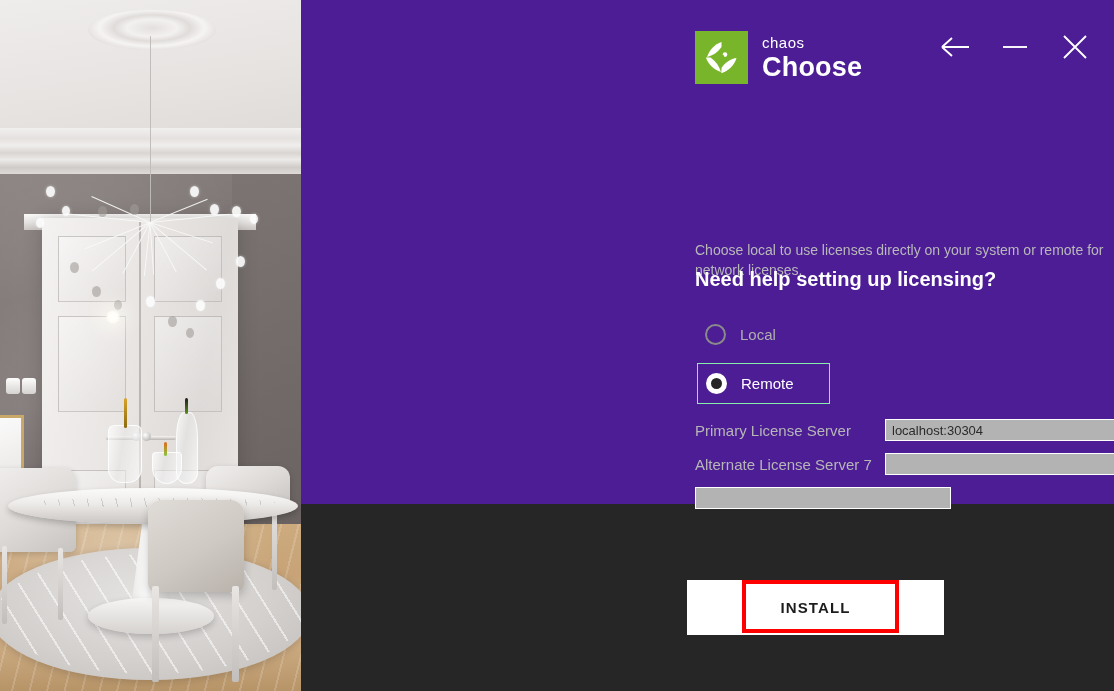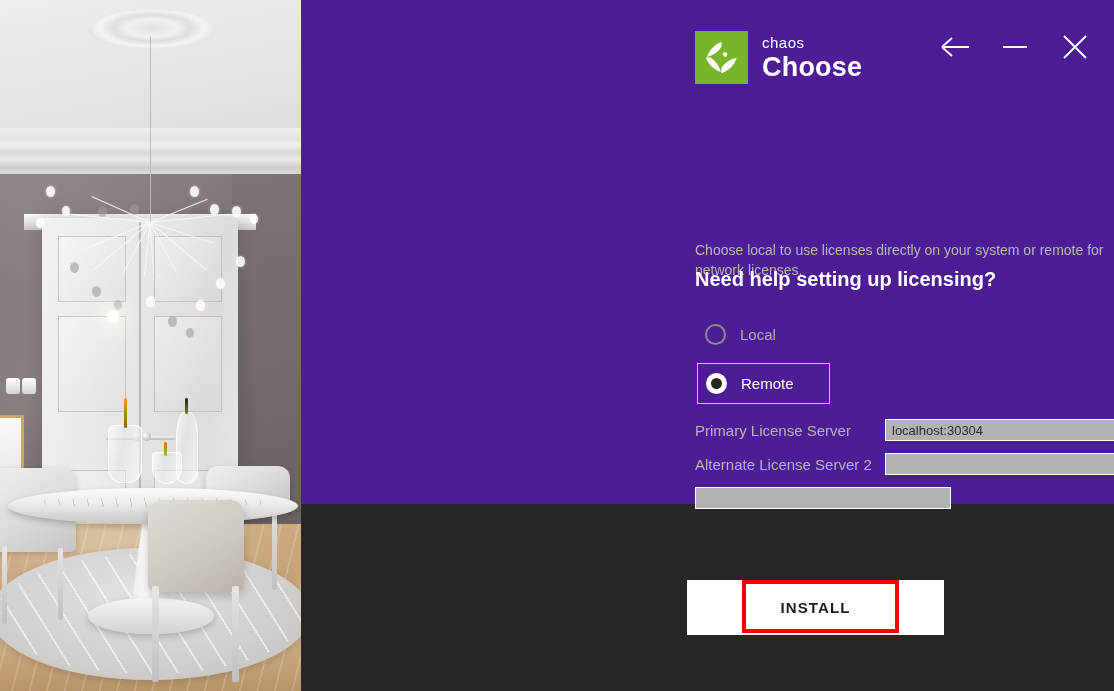"Alternate License Server 2" span.field-label { text: 2 -> 7 }
